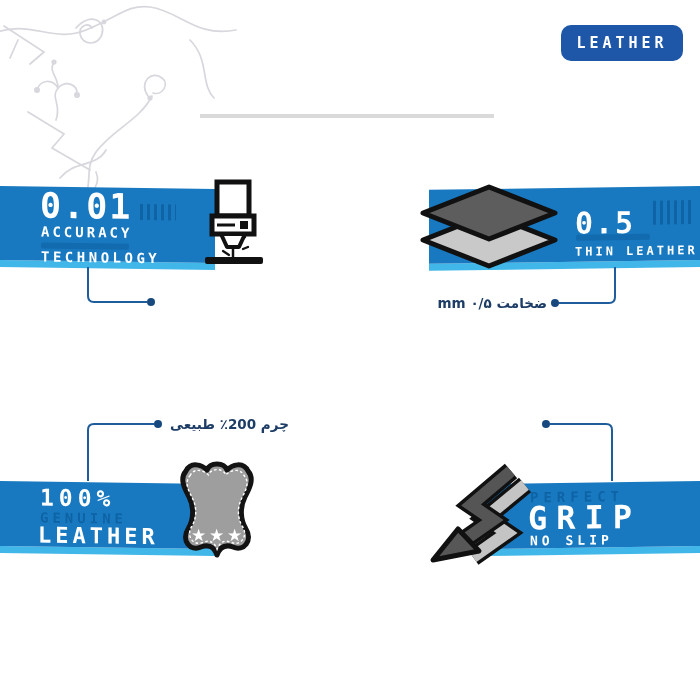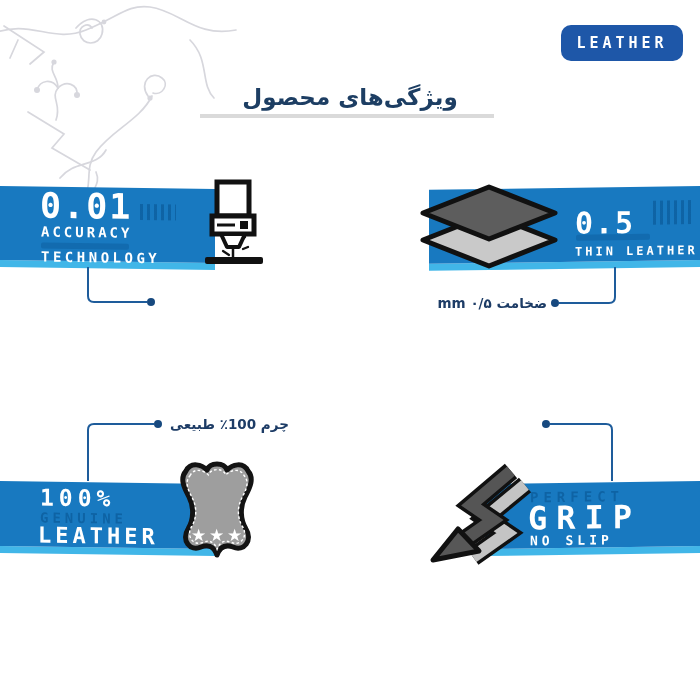"ویژگی‌های محصول" div.title { html: <div>ویژگی‌های محصول</div> -> none }
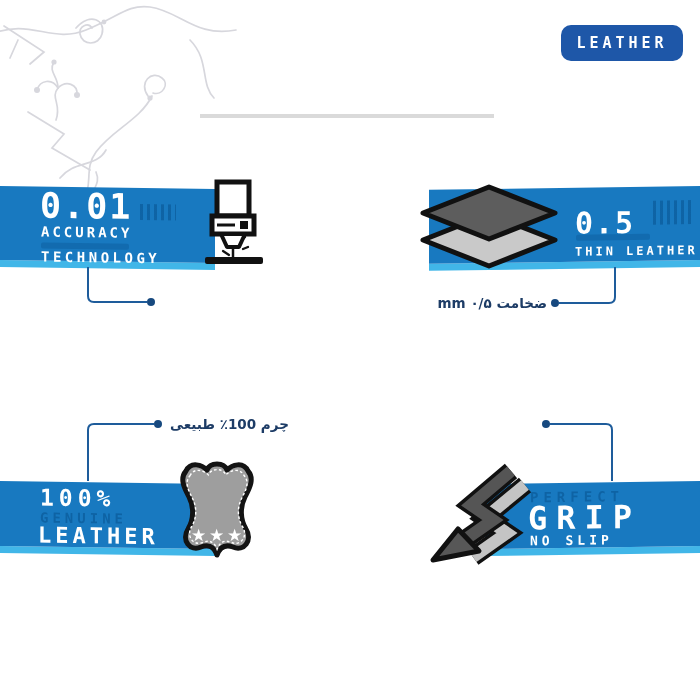"چرم 100٪ طبیعی" div.callout { text: 100 -> 200 }
